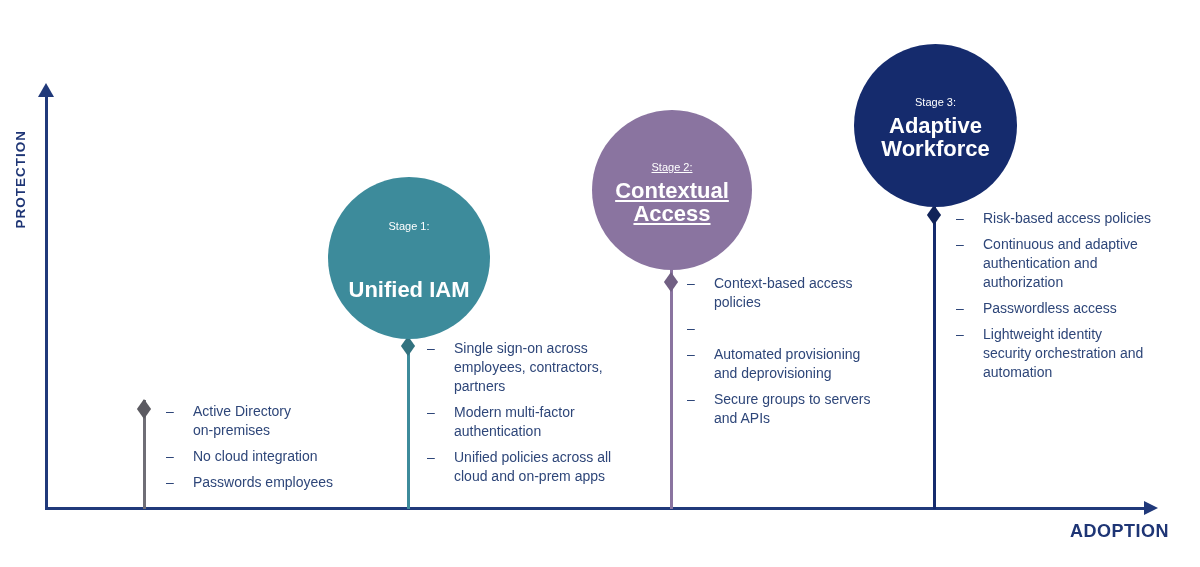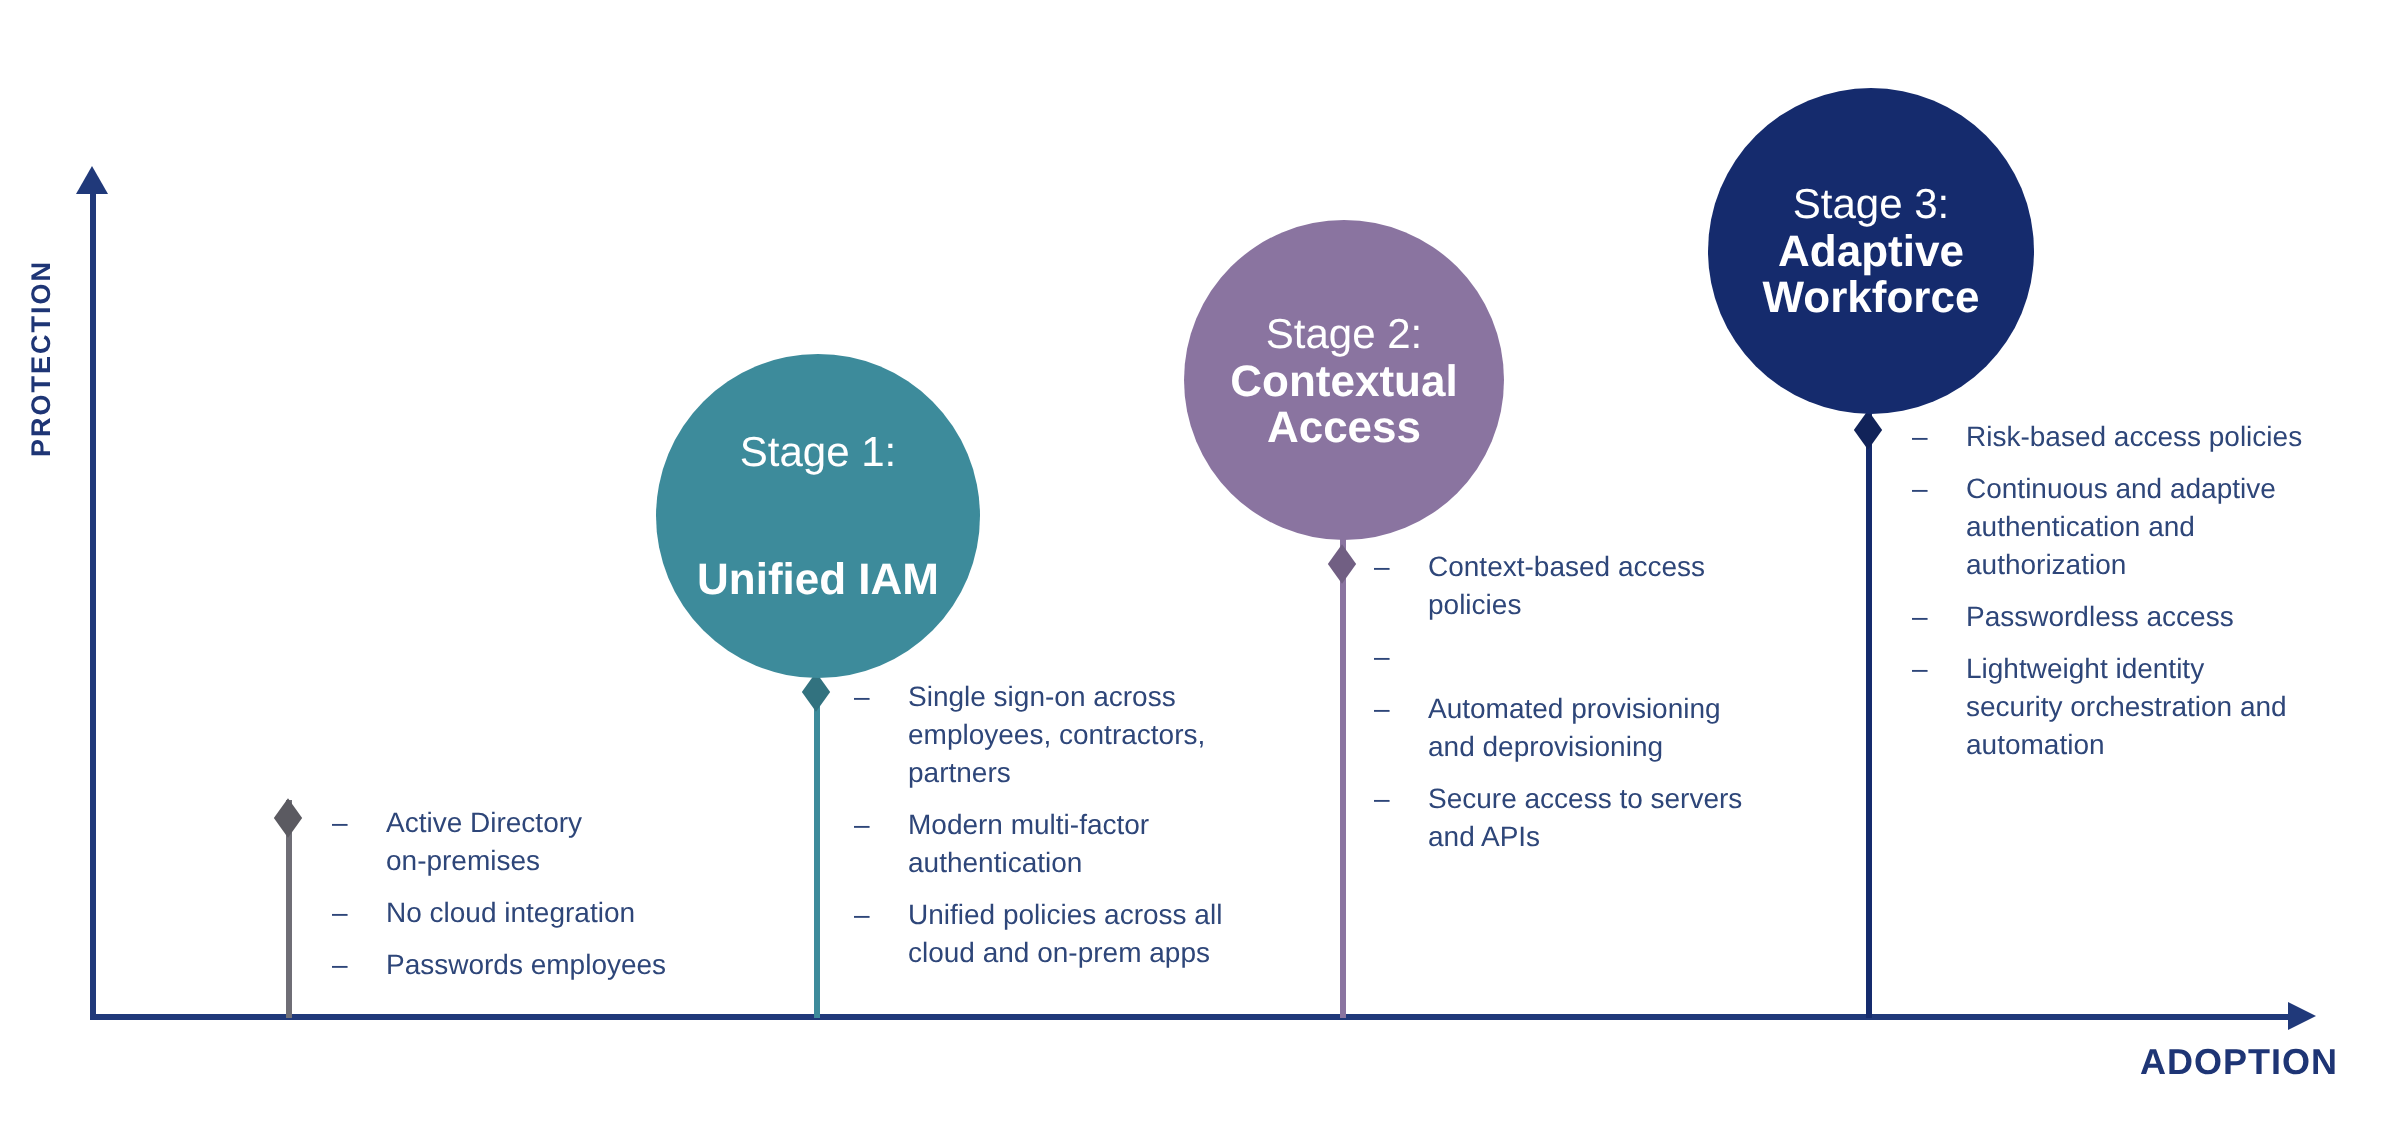"Stage 3:" .bubble-label { font-size: 21px -> 11px }
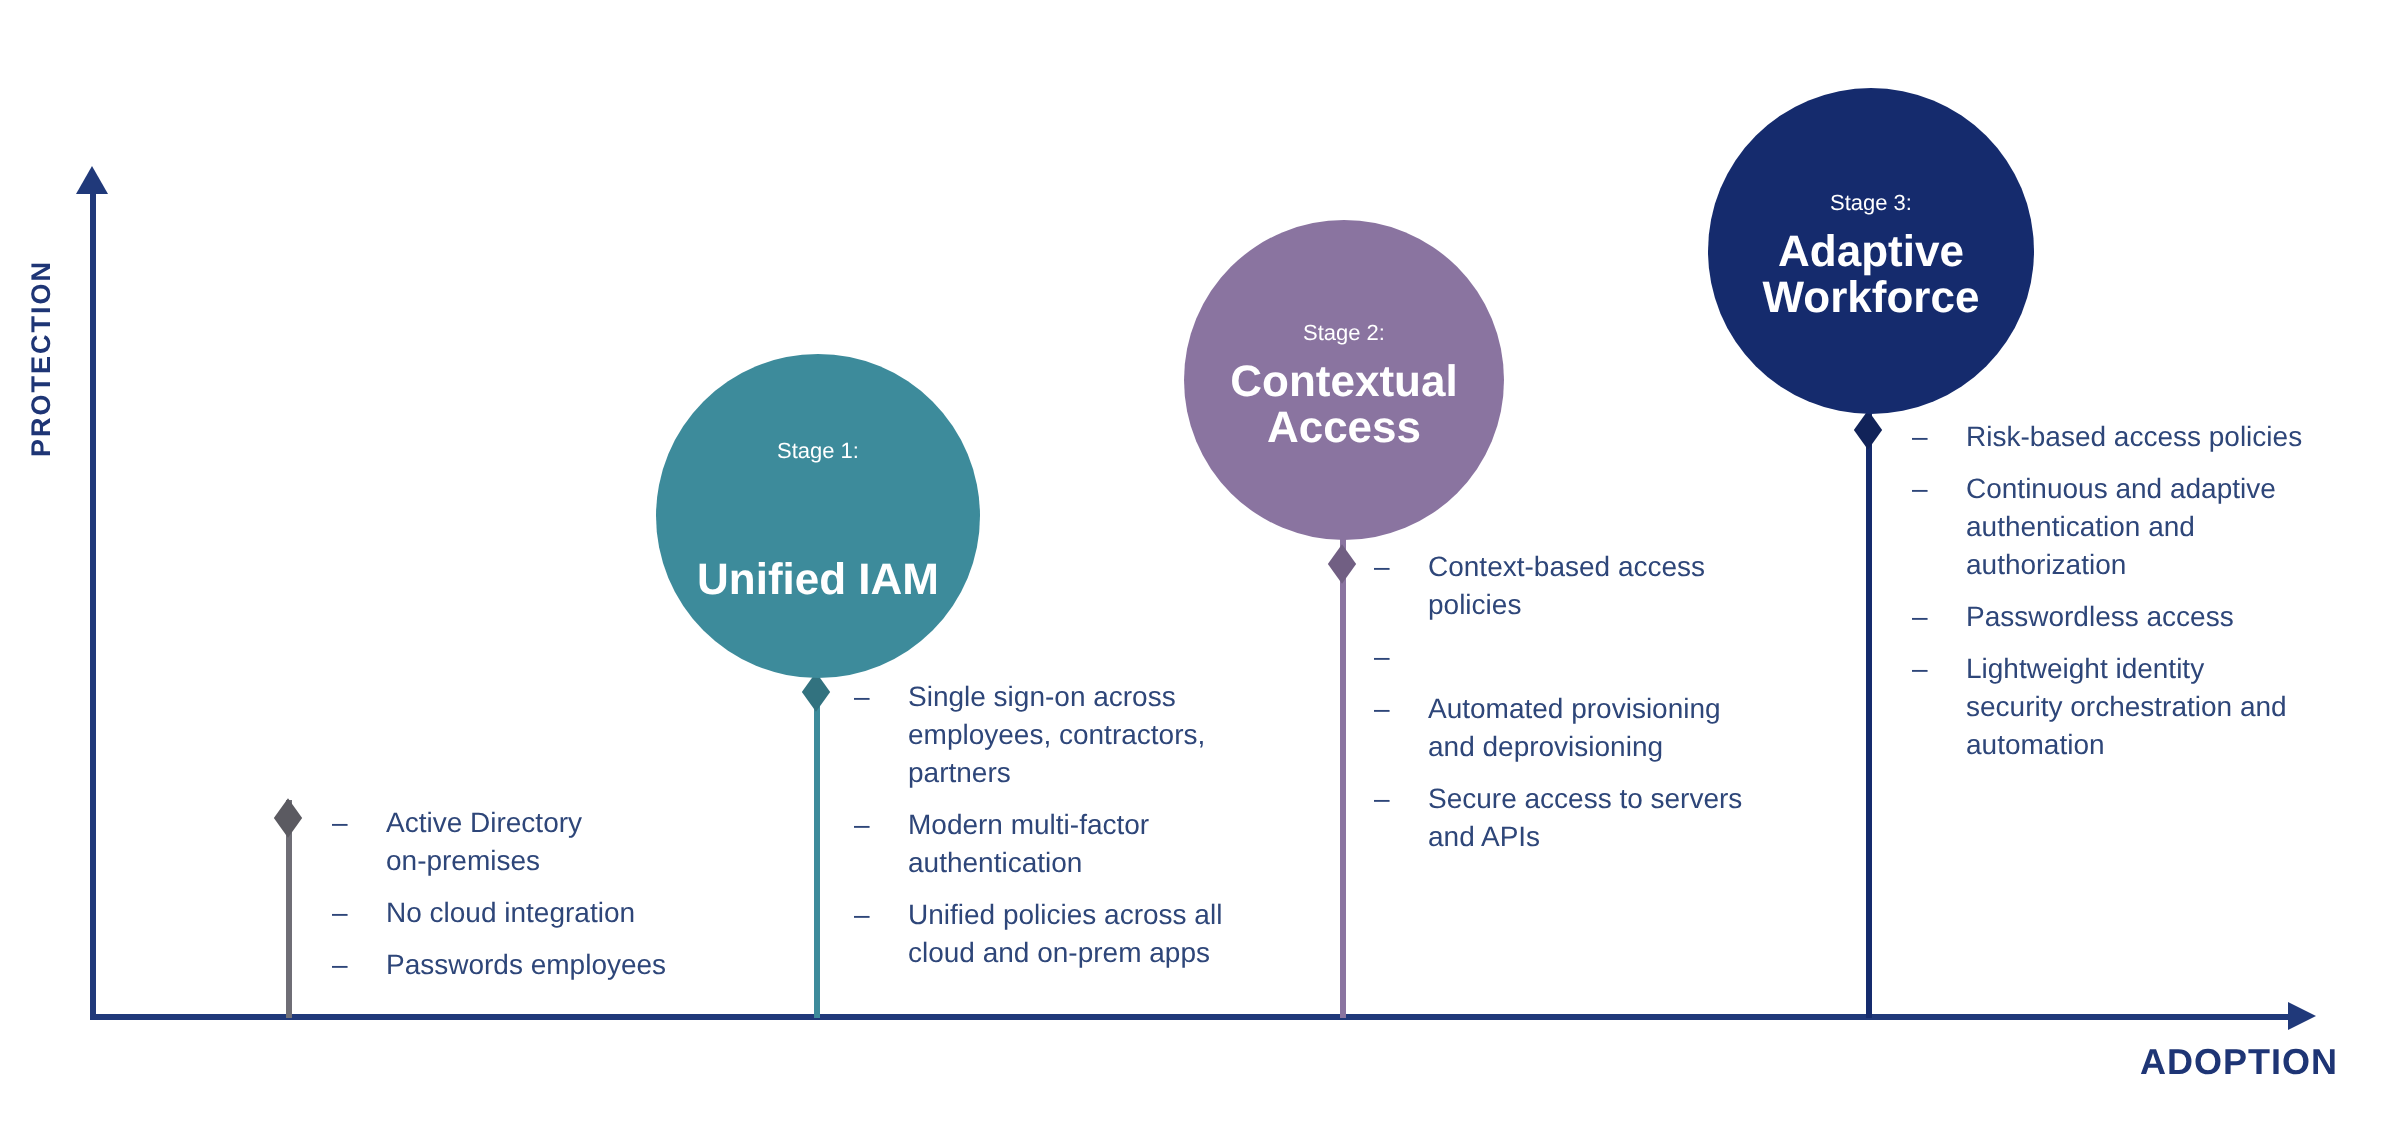"Stage 2:" div.bubble { text-decoration: none -> underline }
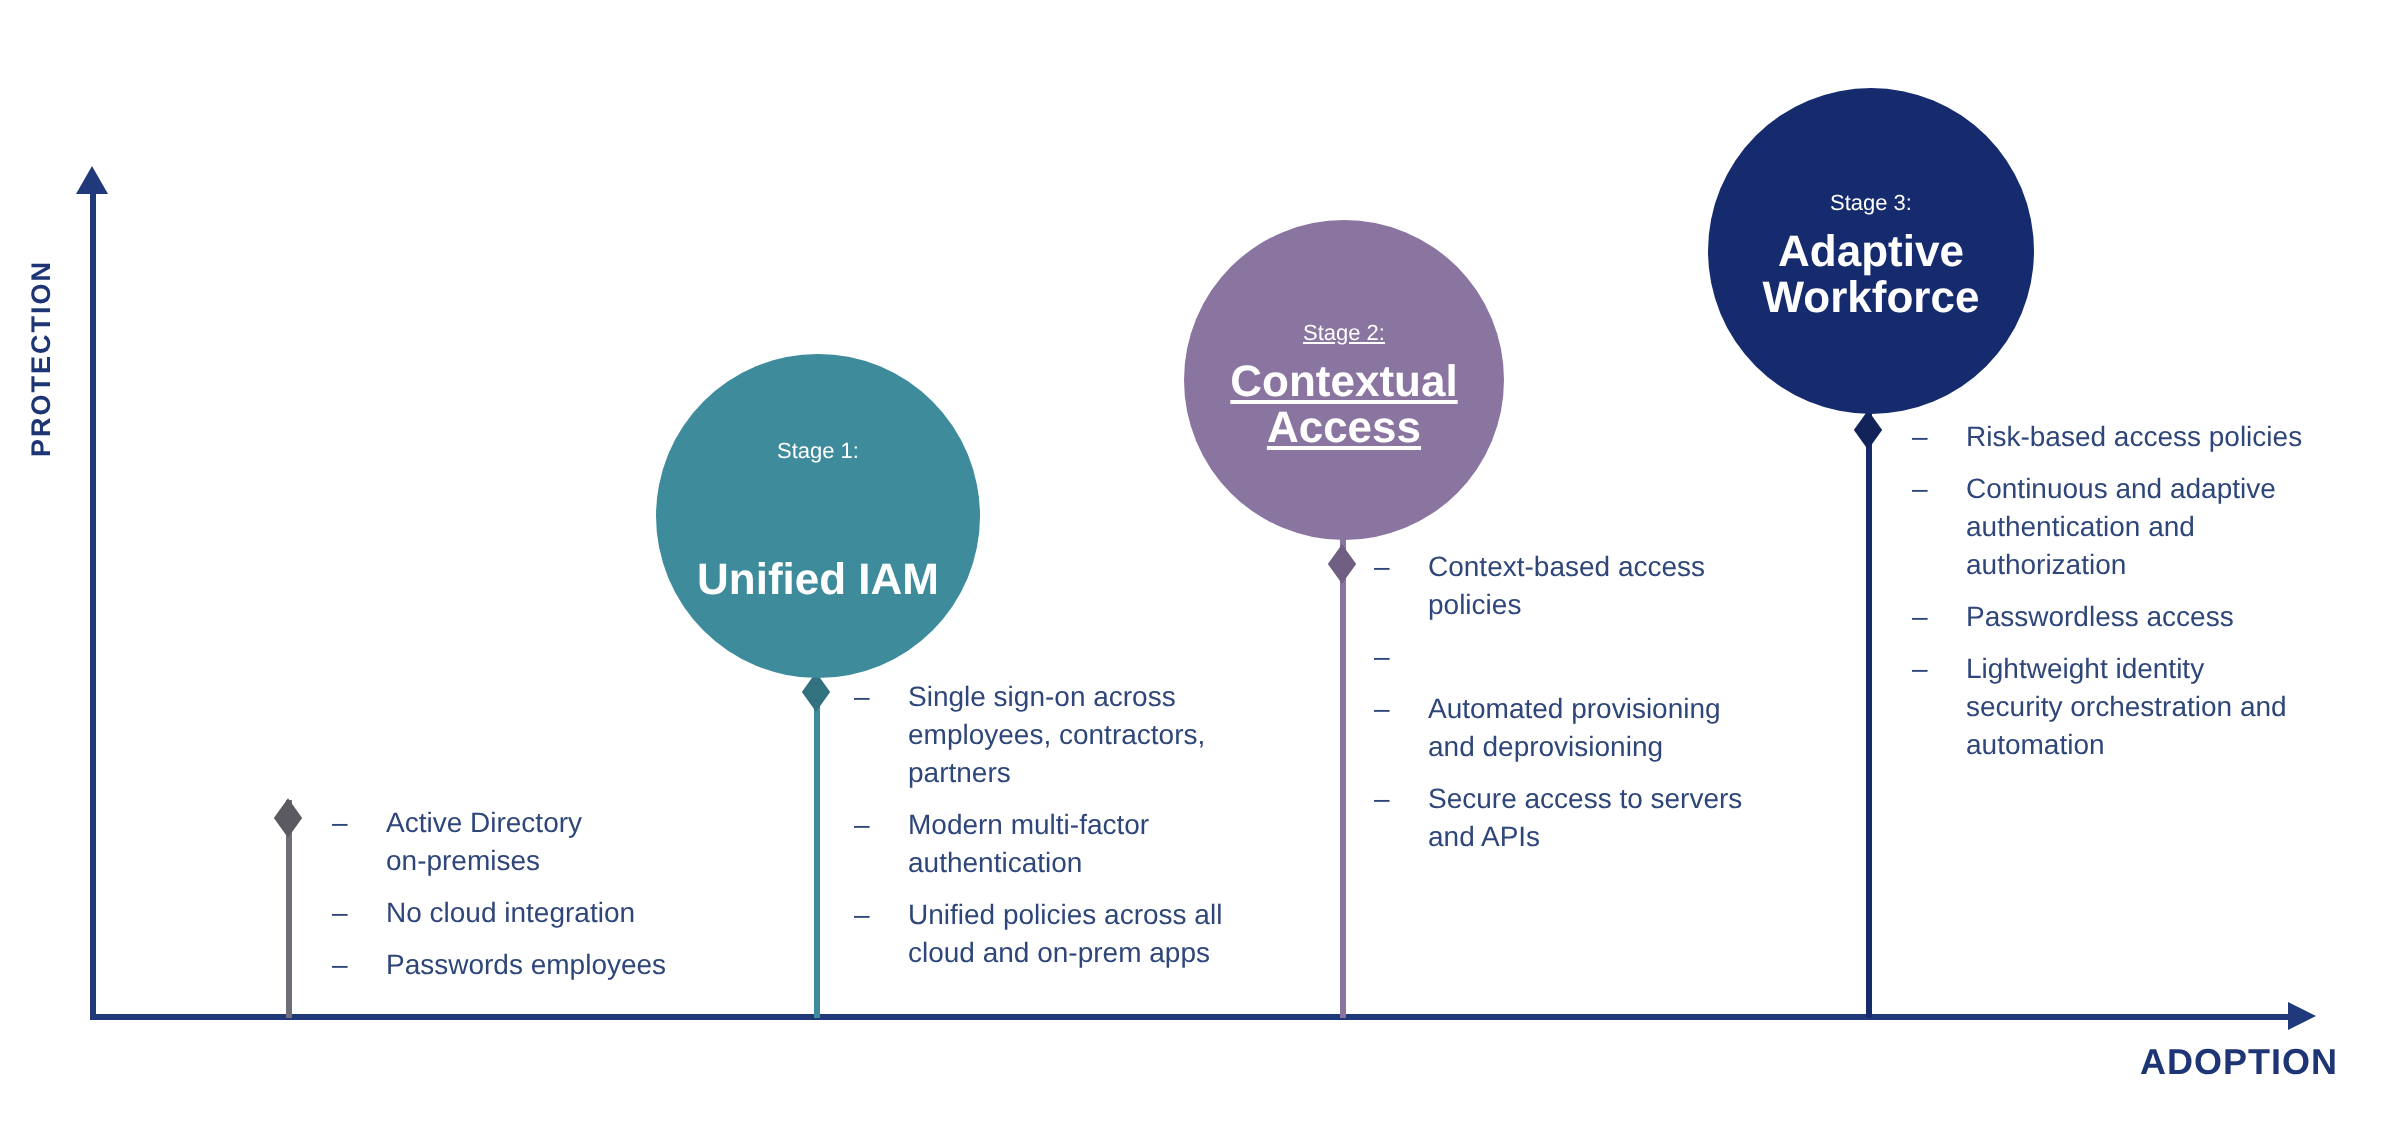"Secure access to servers" span.btxt { text: access -> groups }
